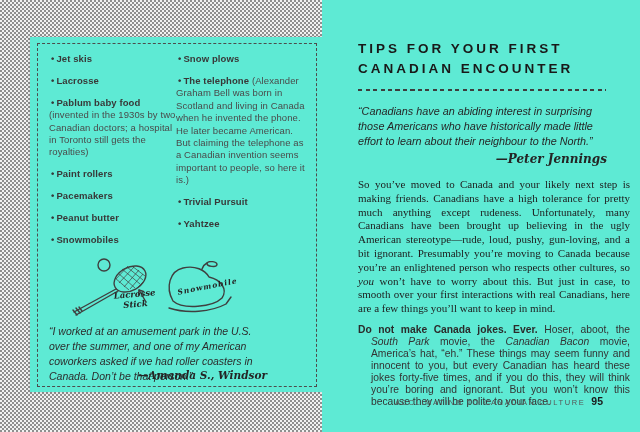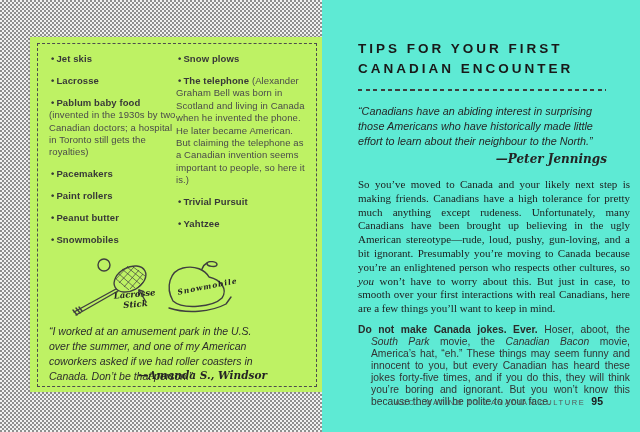"• Jet skis" .left-page { background: #bef264 -> #5eead4 }
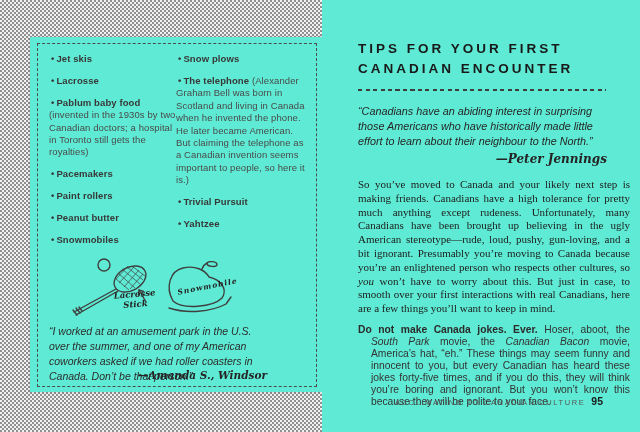"• Pacemakers" div.item { order: before "• Paint rollers" -> after "• Paint rollers" }
